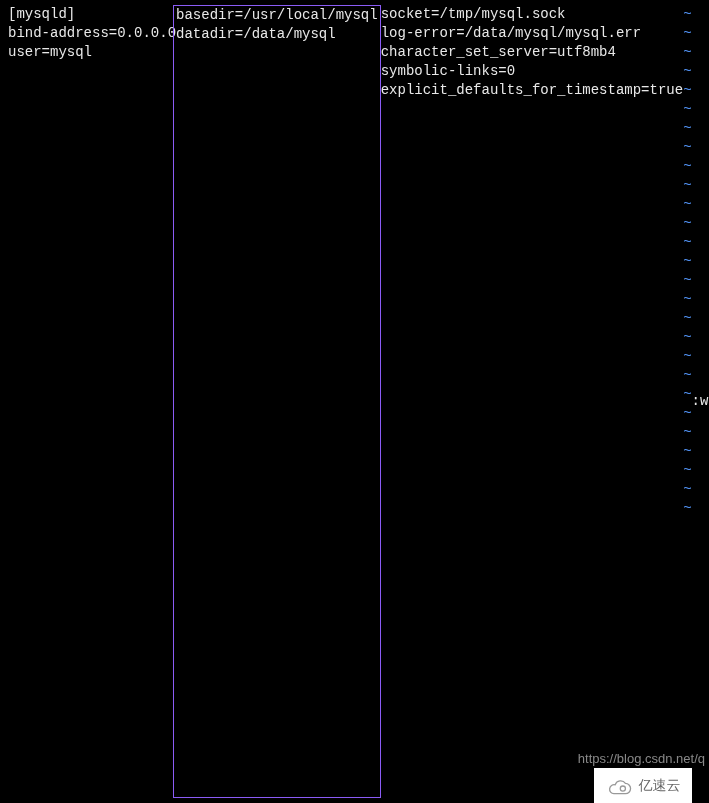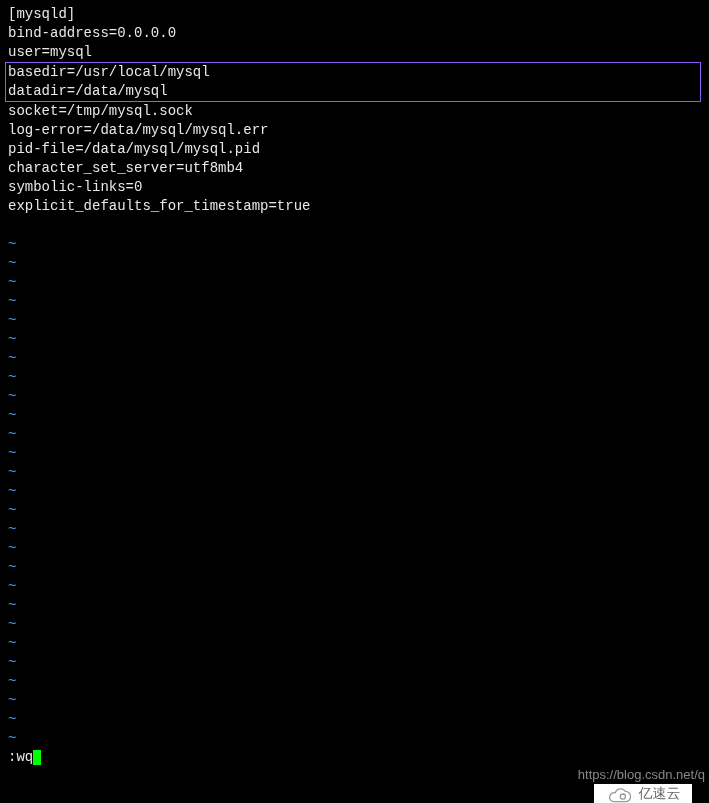"[mysqld]" .content-area { flex-direction: column -> row }
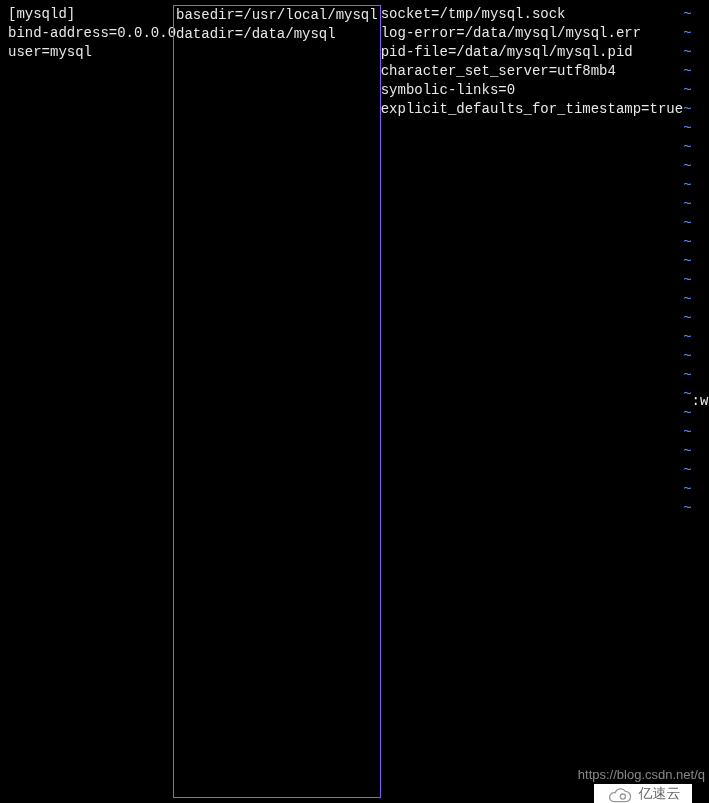"pid-file=/data/mysql/mysql.pid" div.config-line { html: <div>pid-file=/data/mysql/mysql.pid</div> -> none }
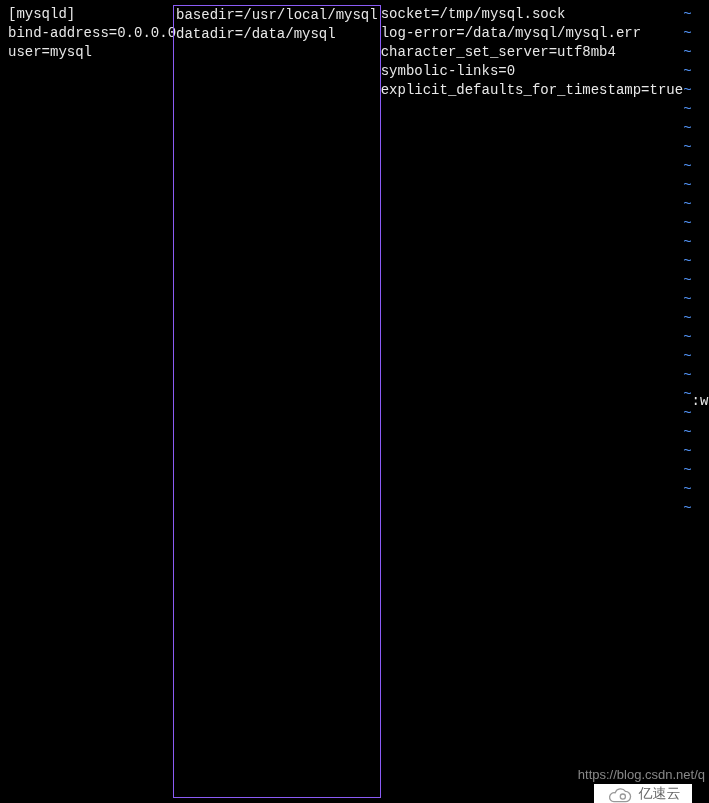"亿速云" .watermark-badge { padding: 0 12px -> 8px 12px }
